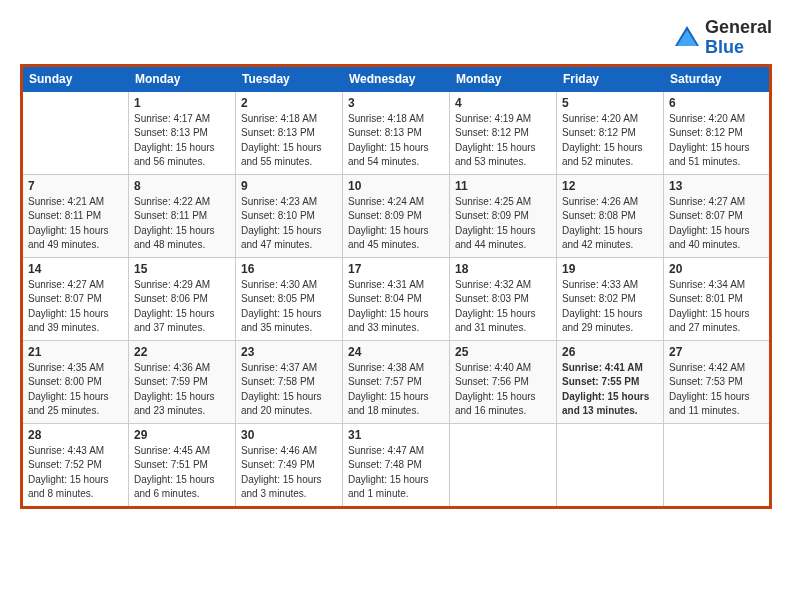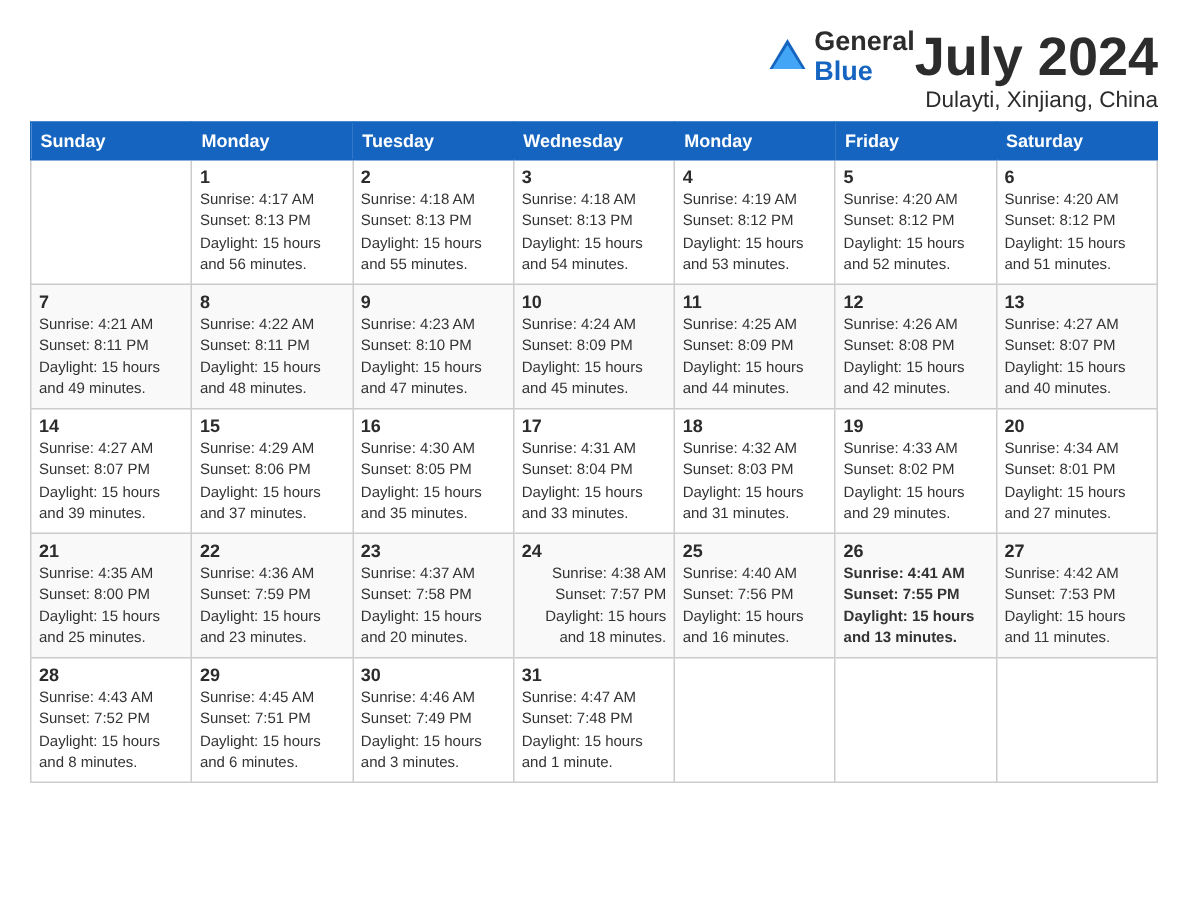"July 2024" div.title-area { html: <div> <div>July 2024</div> <div>Dulayti, Xinjiang, China</div> </div> -> none }
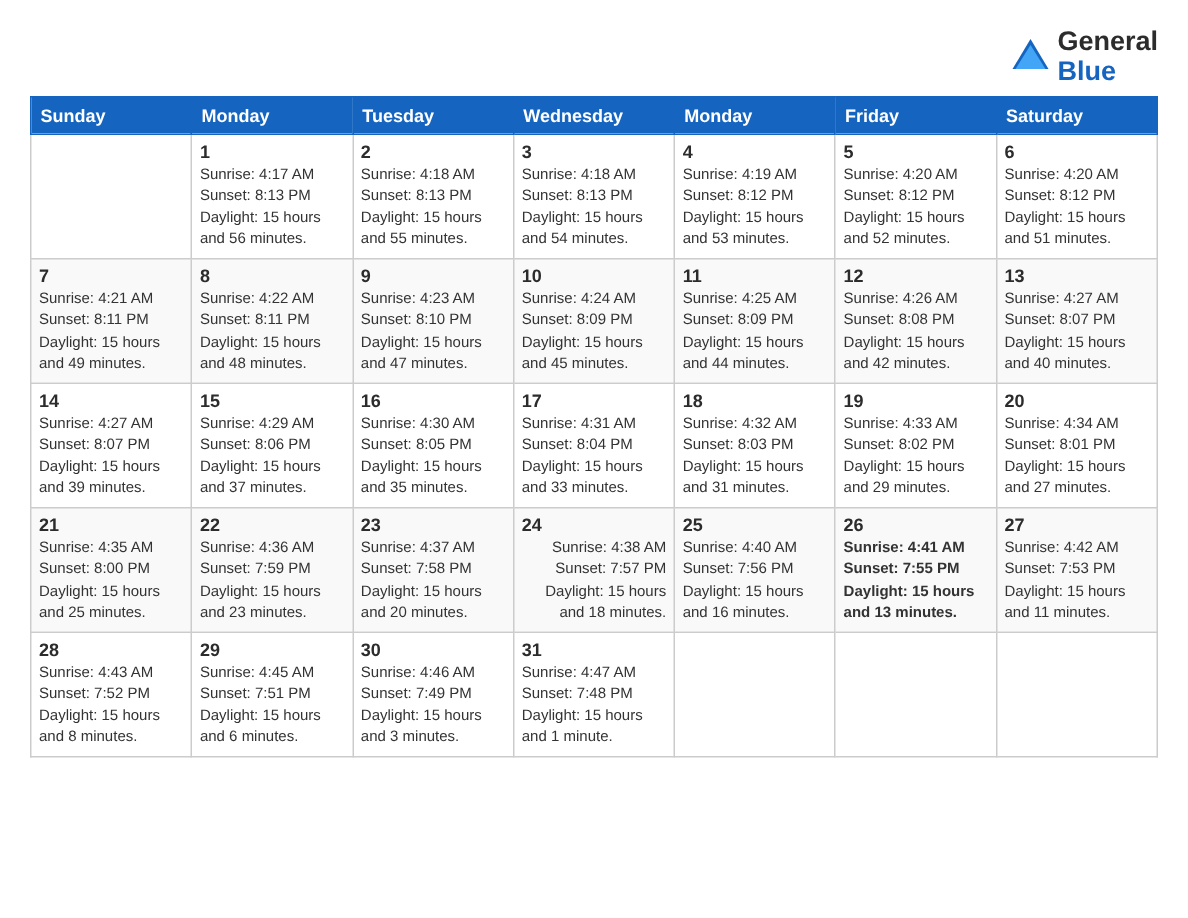"Sunday" .calendar-table { border: 1px solid #c2410c -> 3px solid #c2410c }
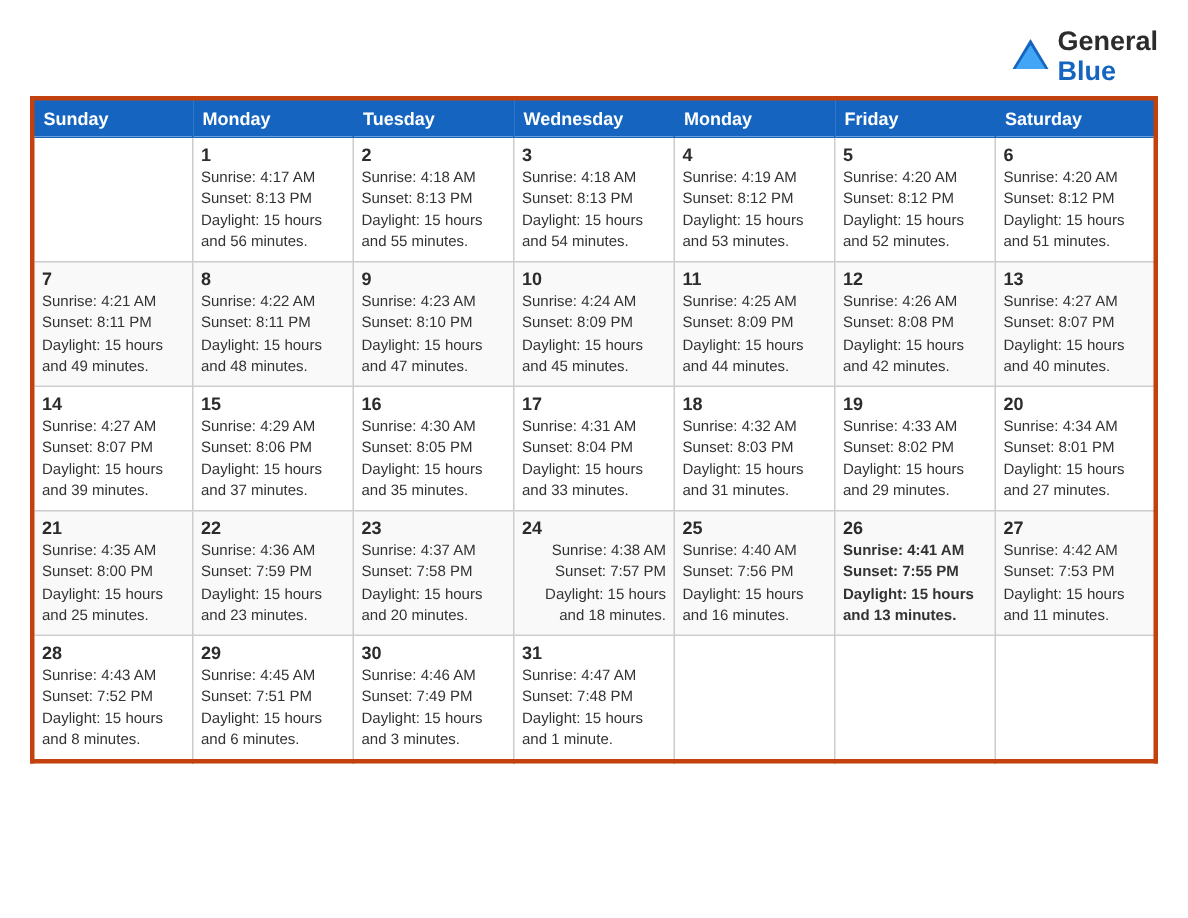"Sunrise: 4:38 AM" div.day-info { text-align: right -> none }
